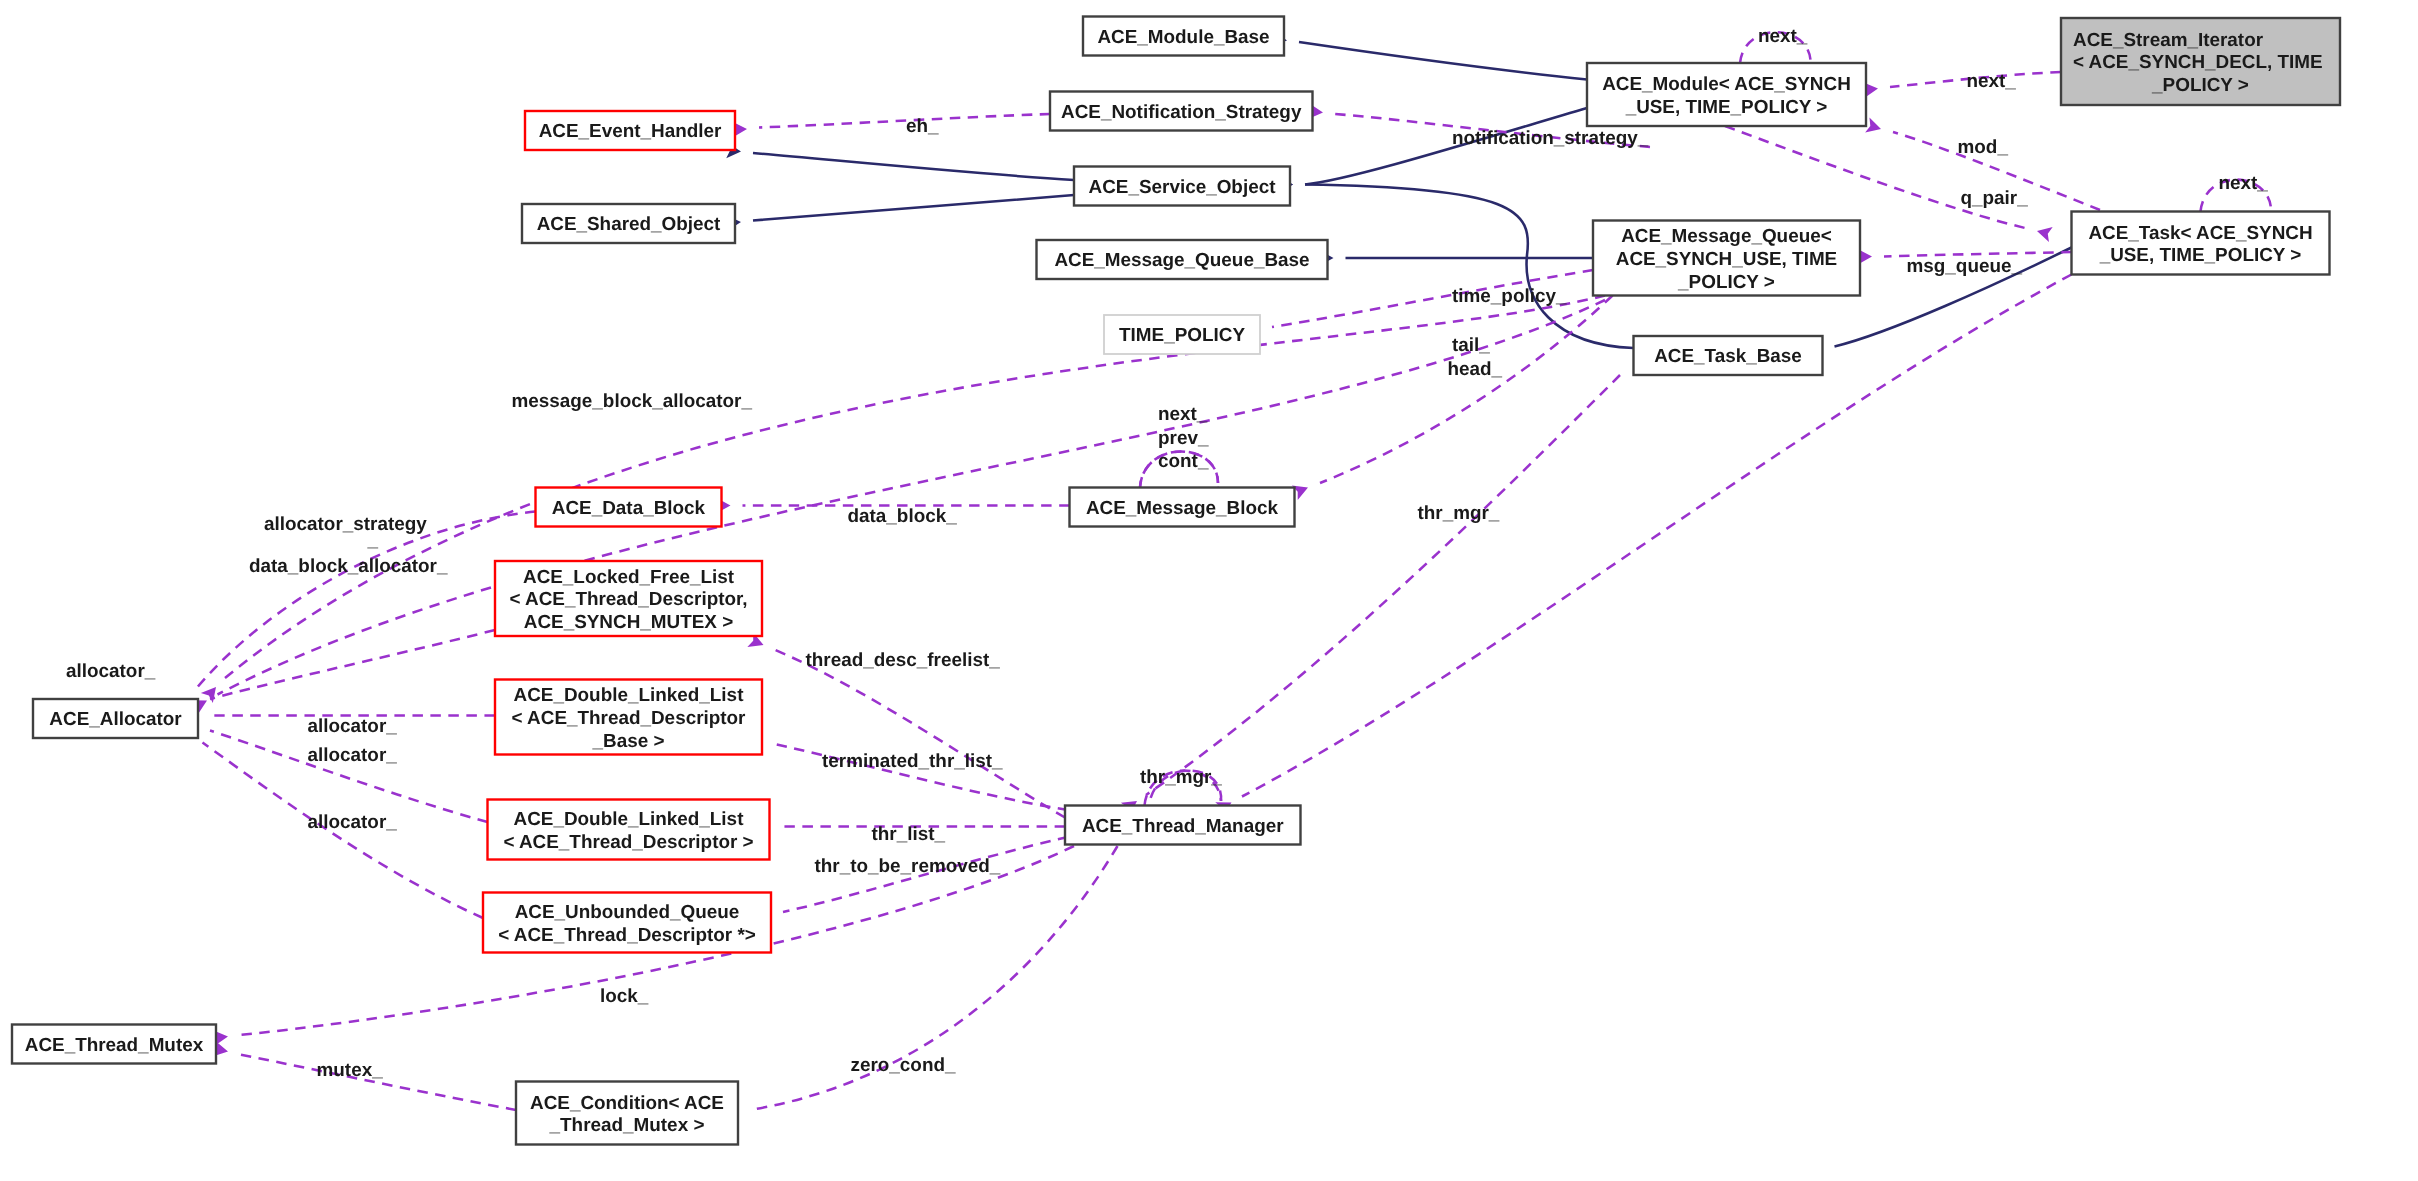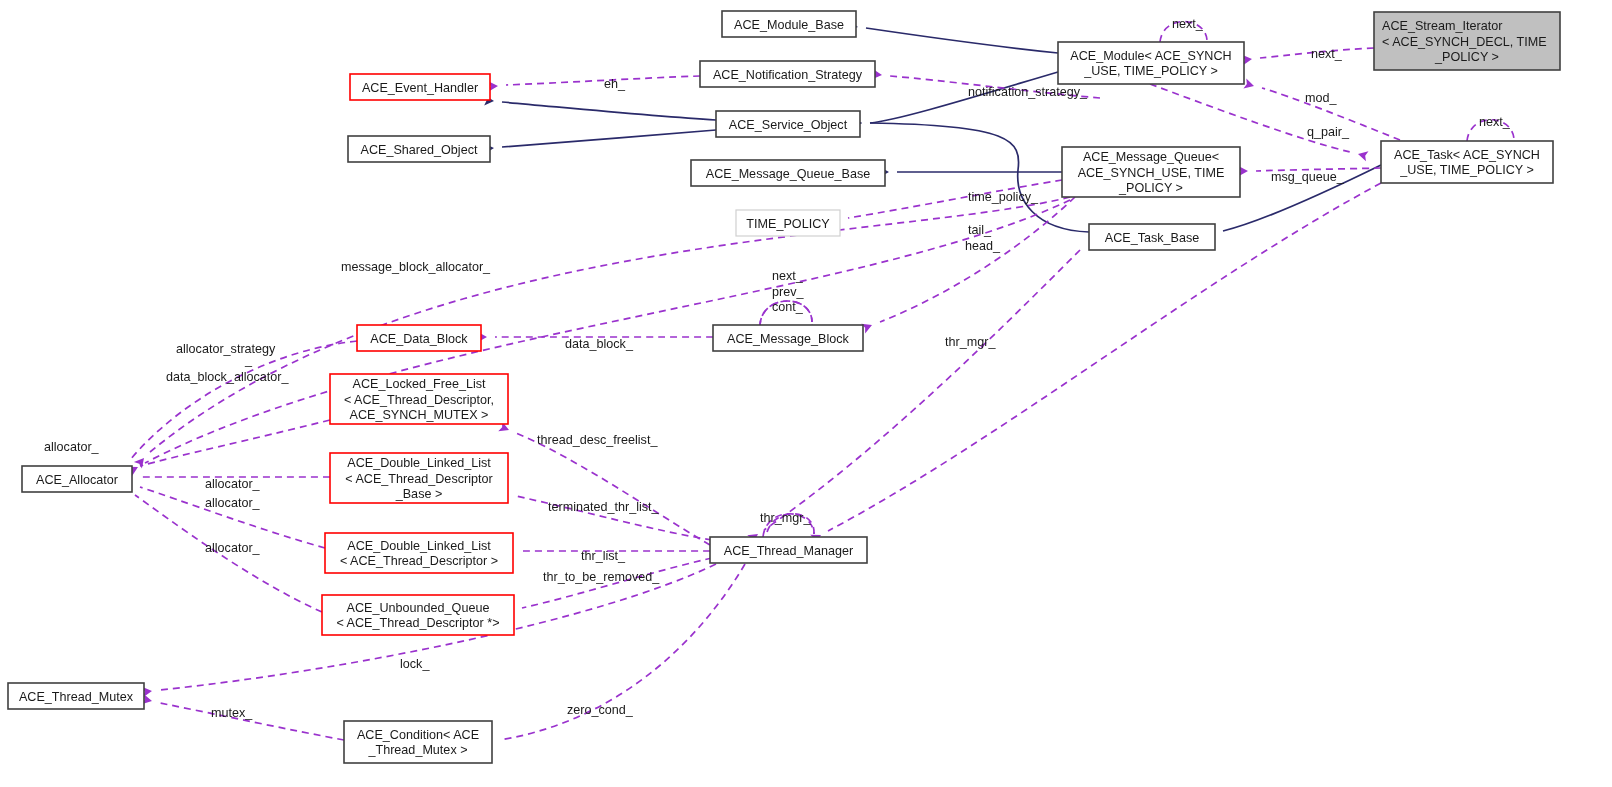"ACE_Module_Base" #diagram-root { font-weight: none -> bold }
